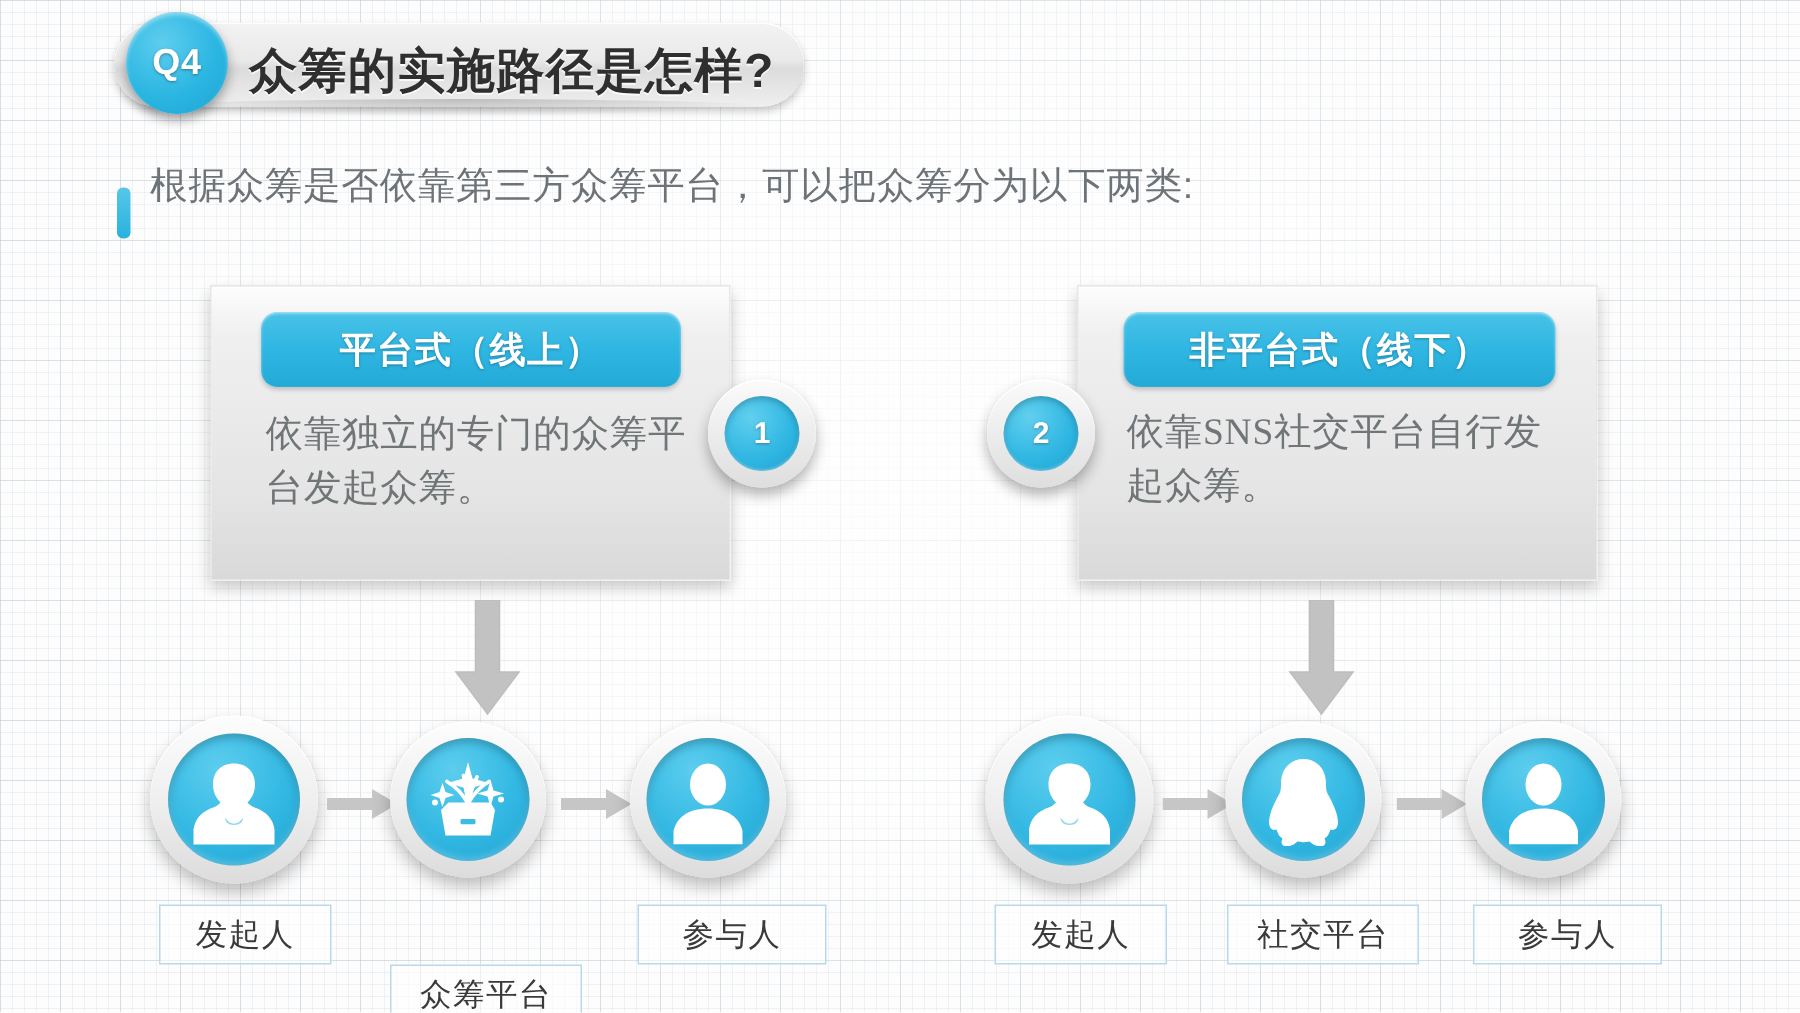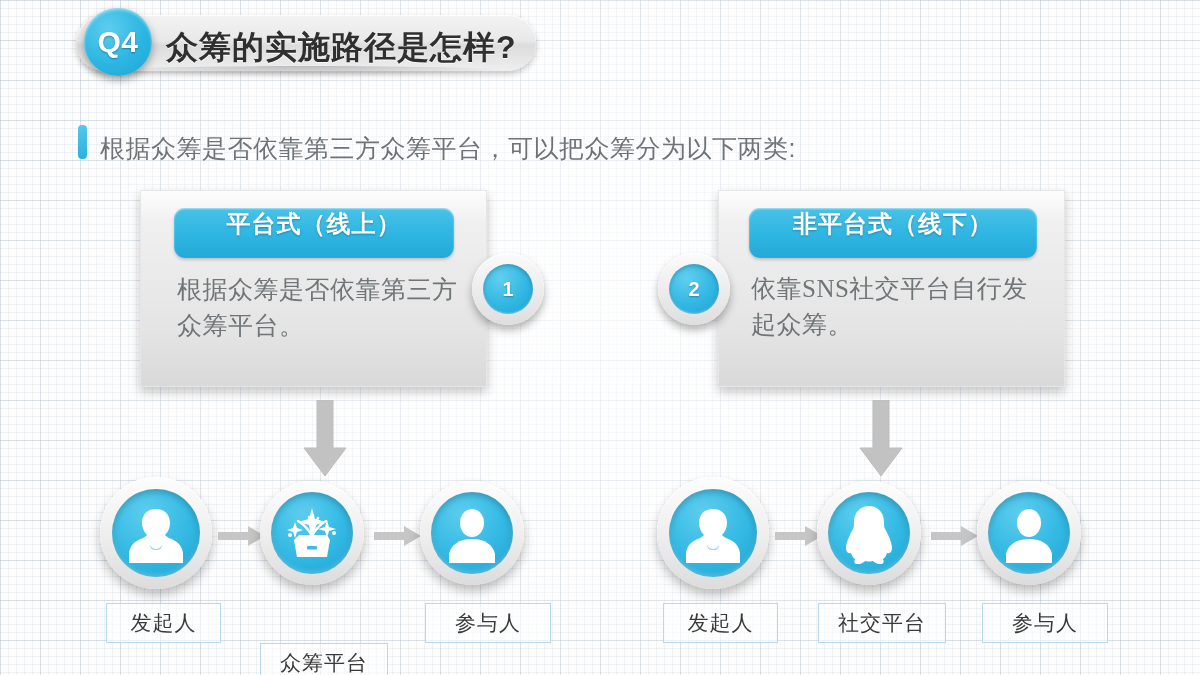"Q4" .q-badge span { font-size: 30px -> 24px }
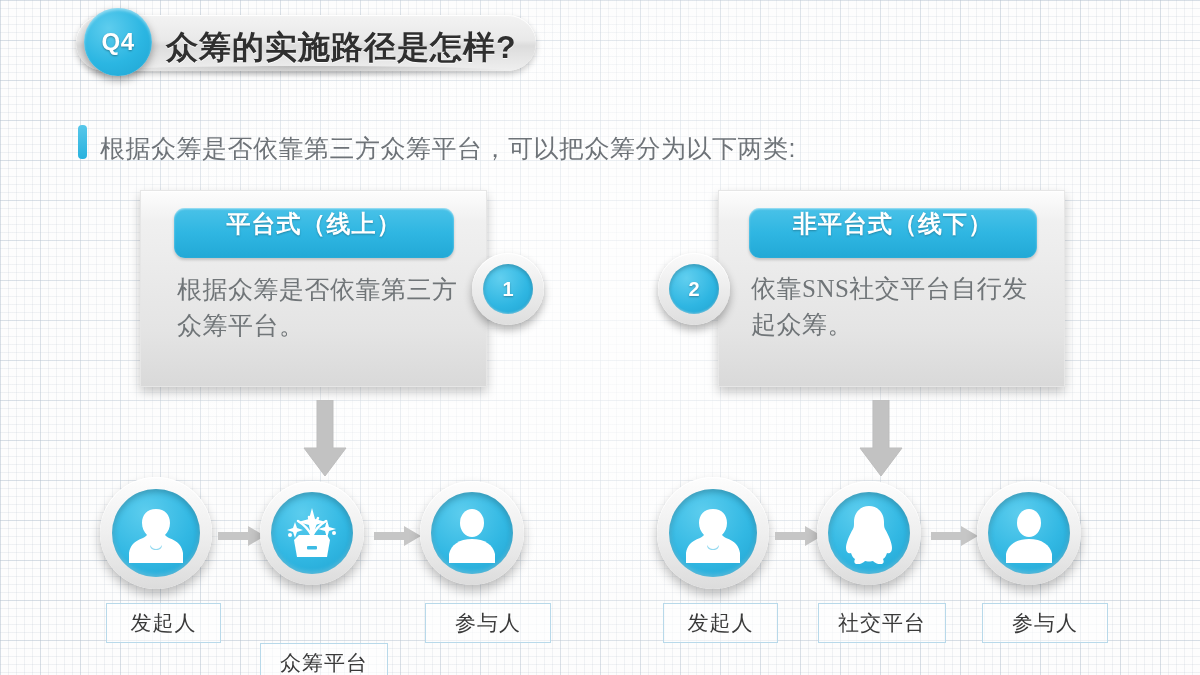"根据众筹是否依靠第三方众筹平台，可以把众筹分为以下两类:" .sub-text { top: 132px -> 107px }
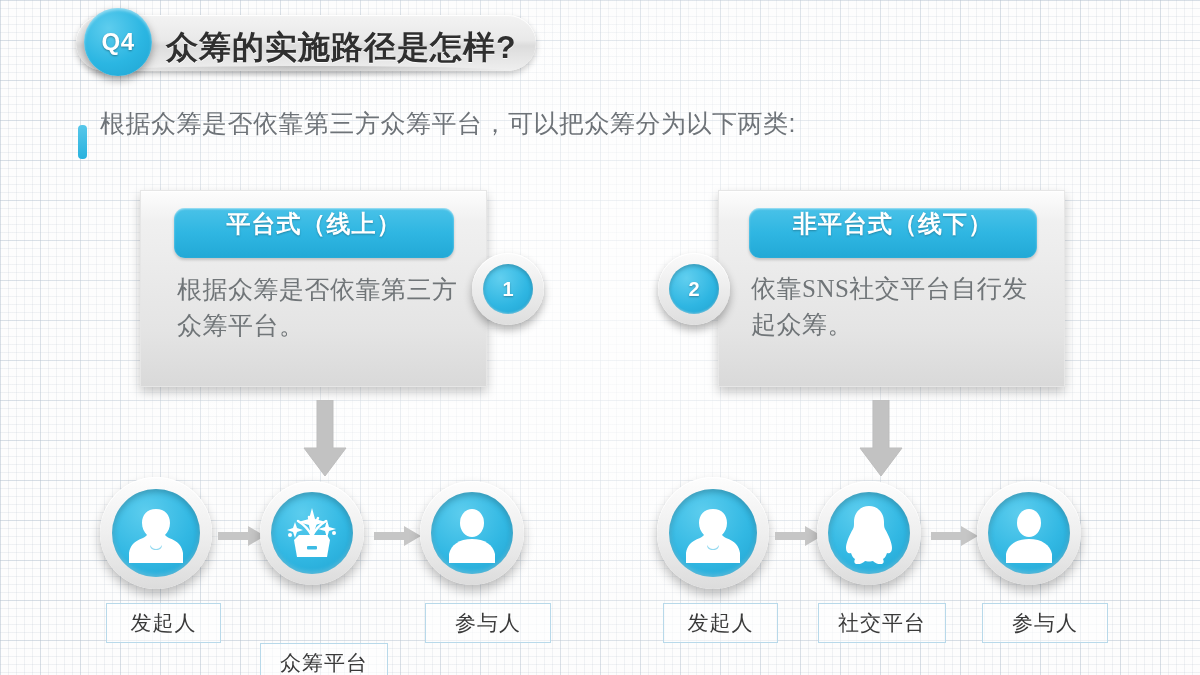"平台式（线上）" .card-head { align-items: flex-start -> center }
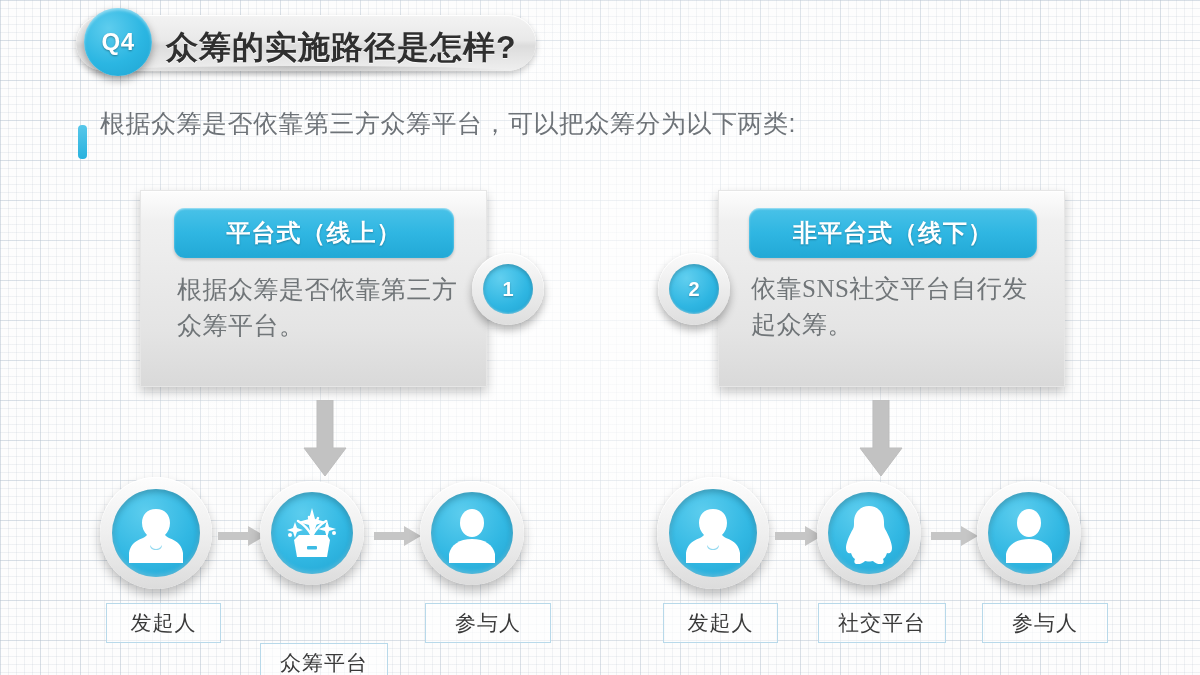"根据众筹是否依靠第三方众筹平台。" div.card-body { text: 根据众筹是否依靠第三方众筹平台 -> 依靠独立的专门的众筹平台发起众筹 }
